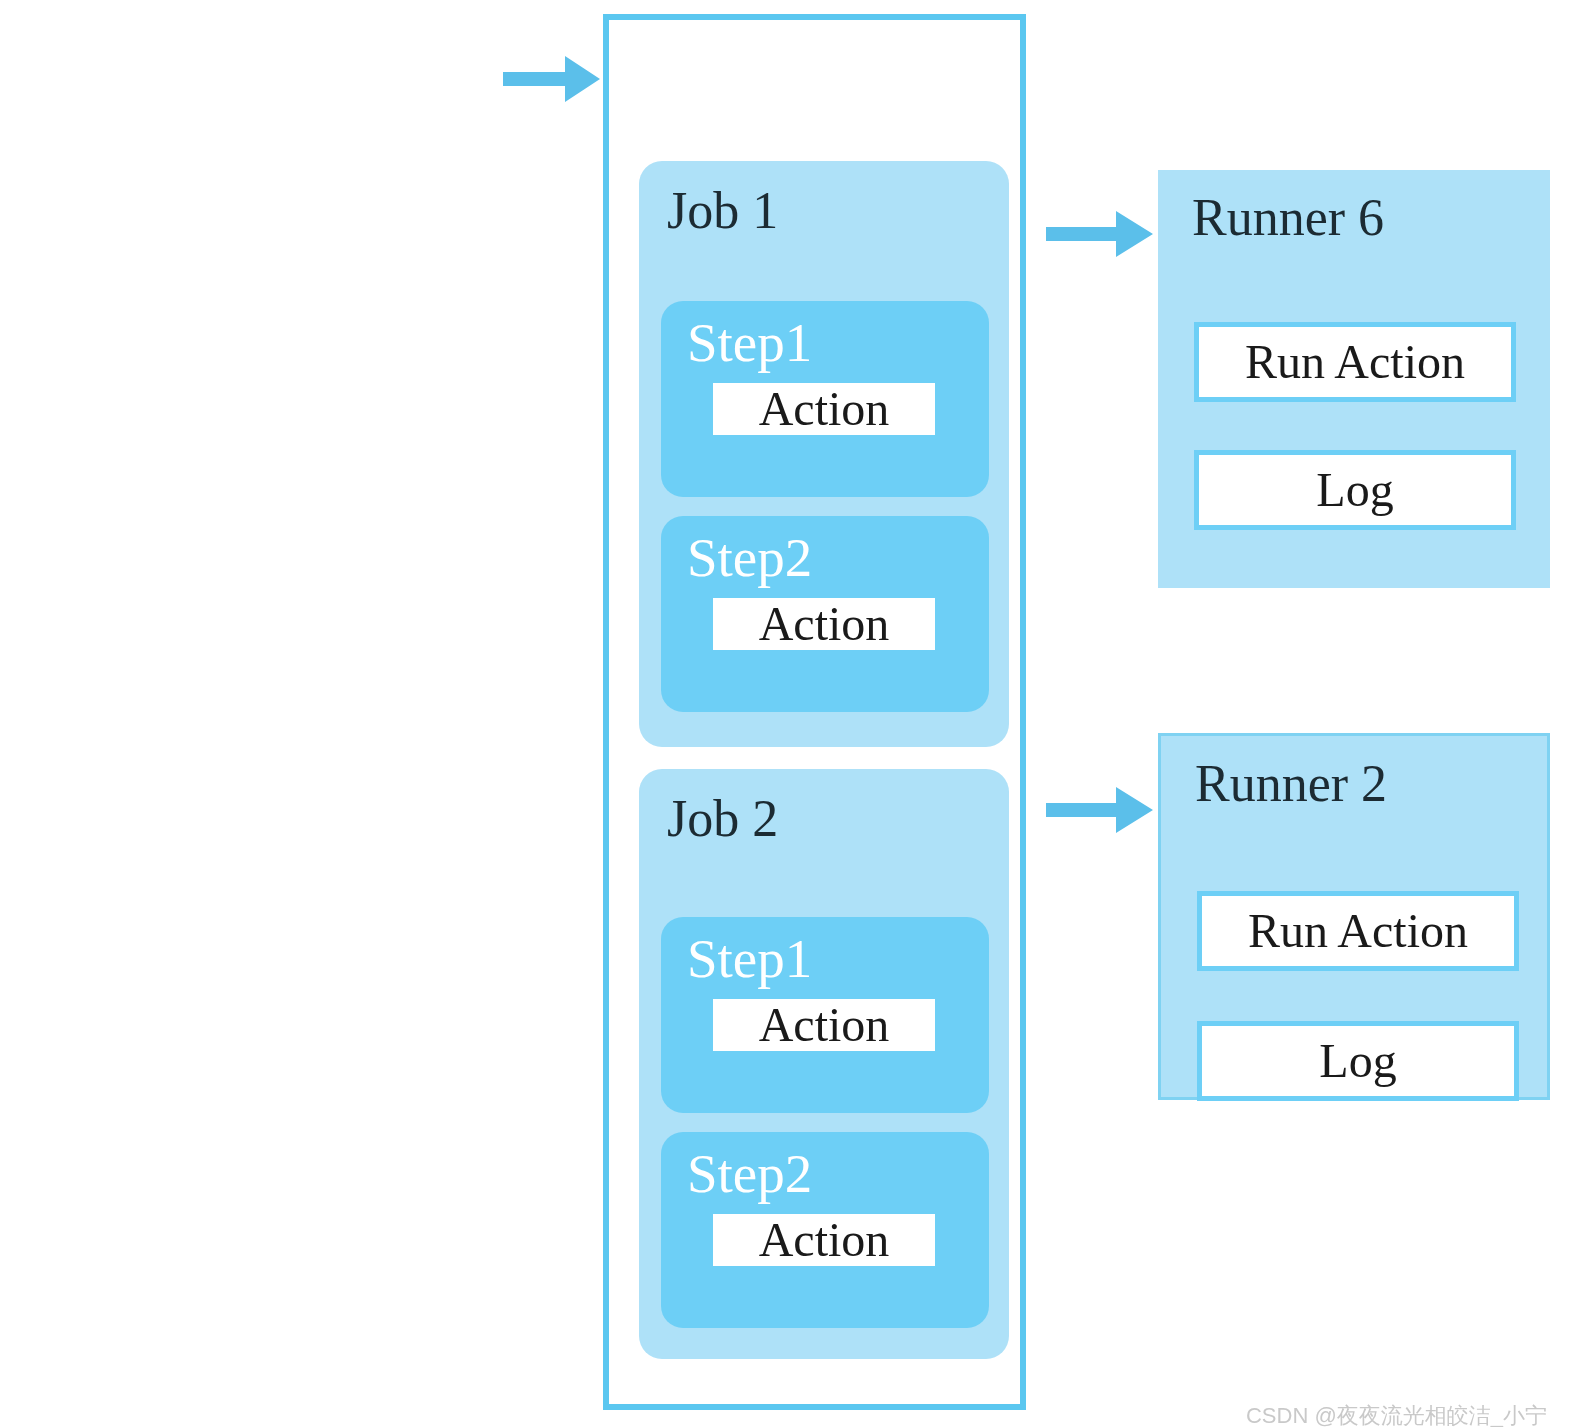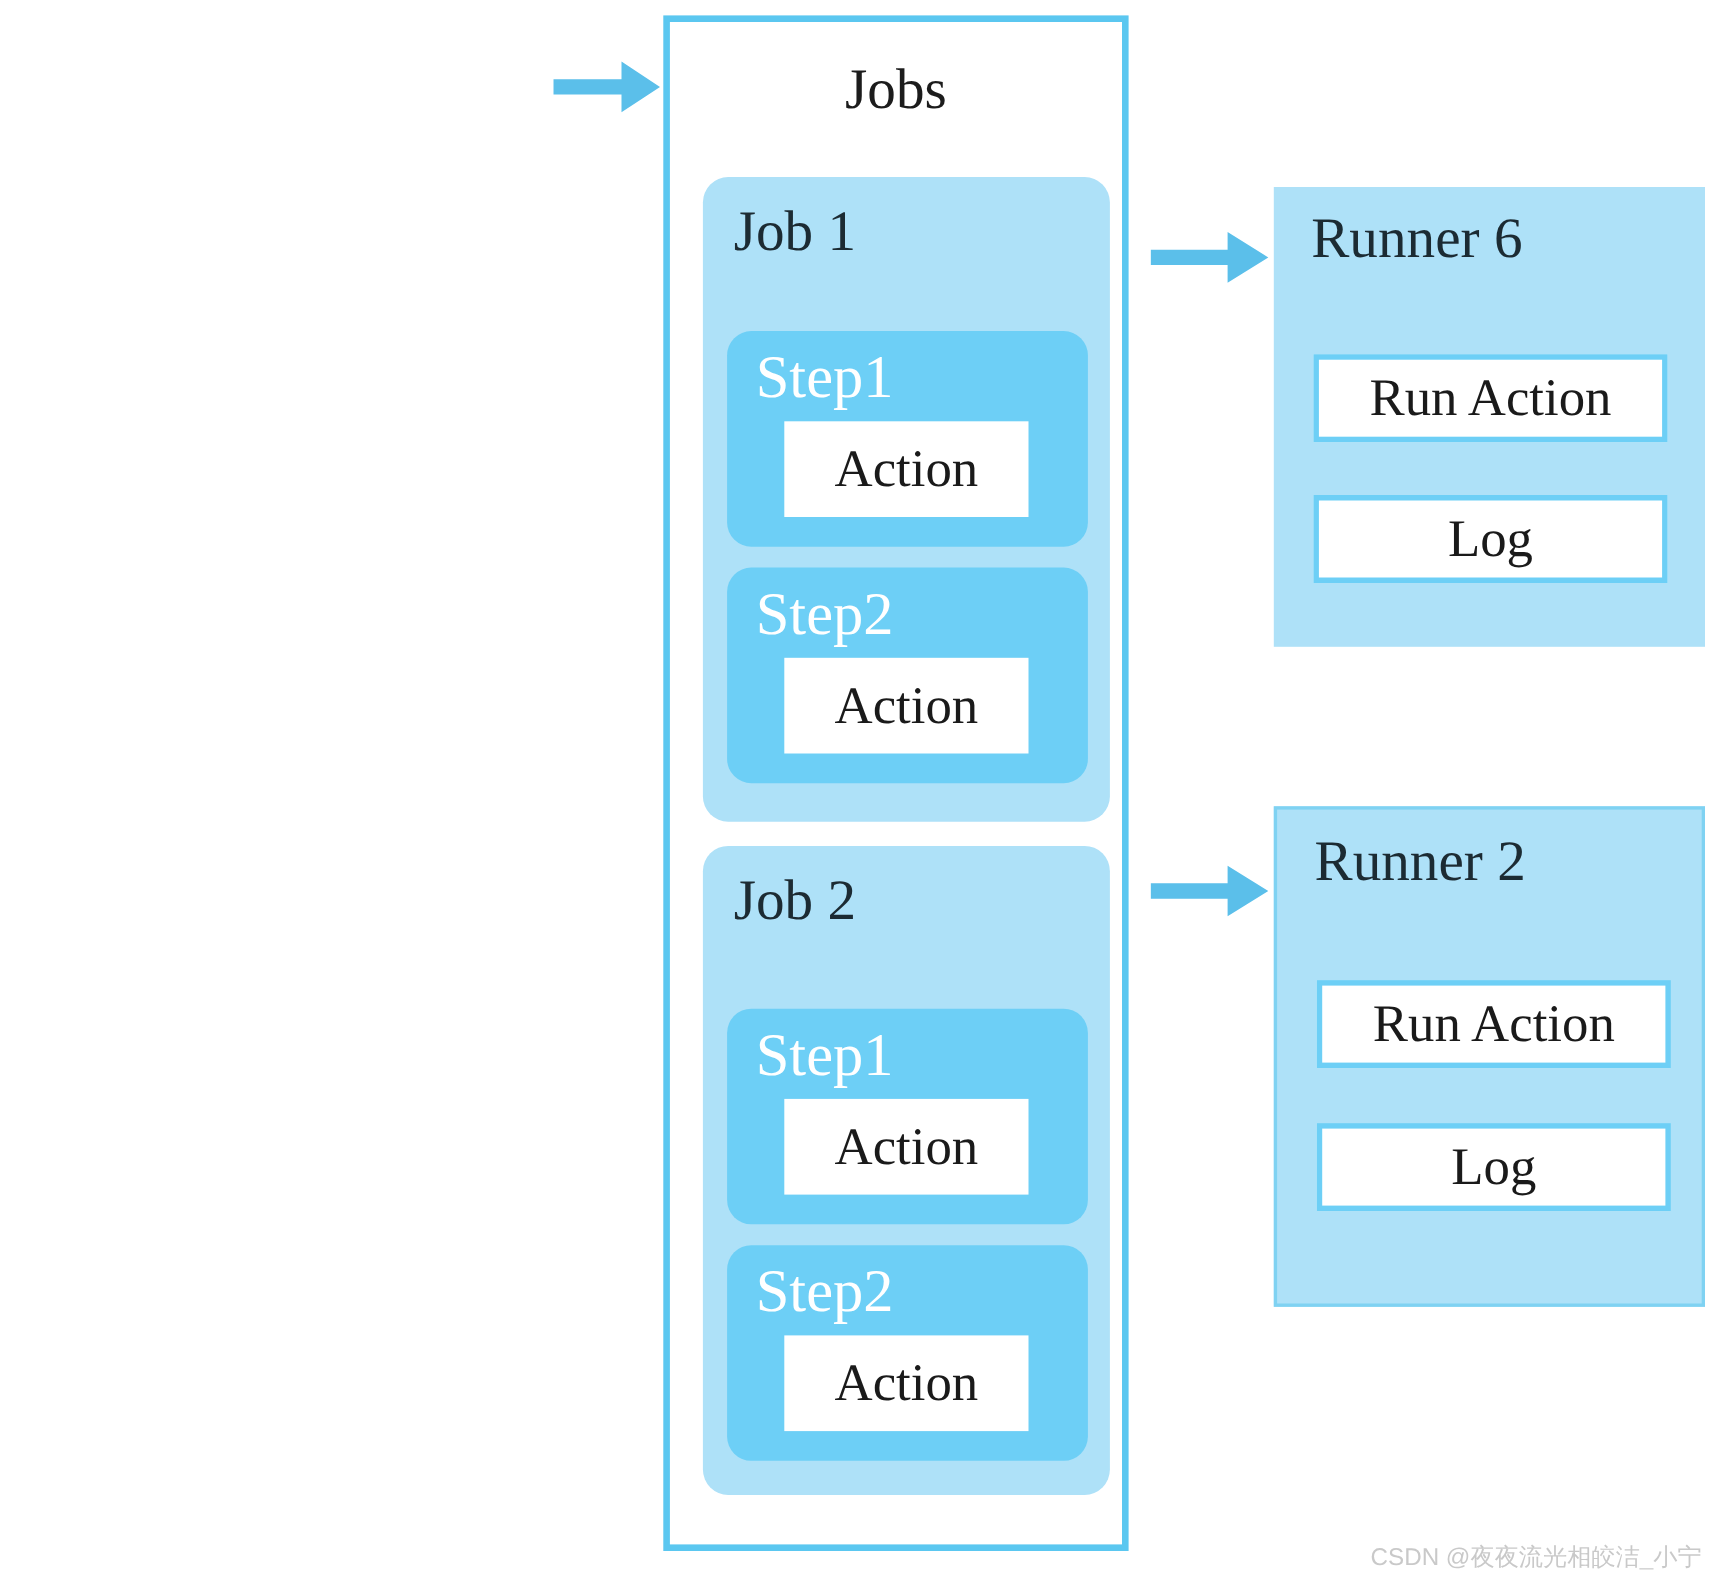"Jobs" div.jobs-title { html: <div>Jobs</div> -> none }
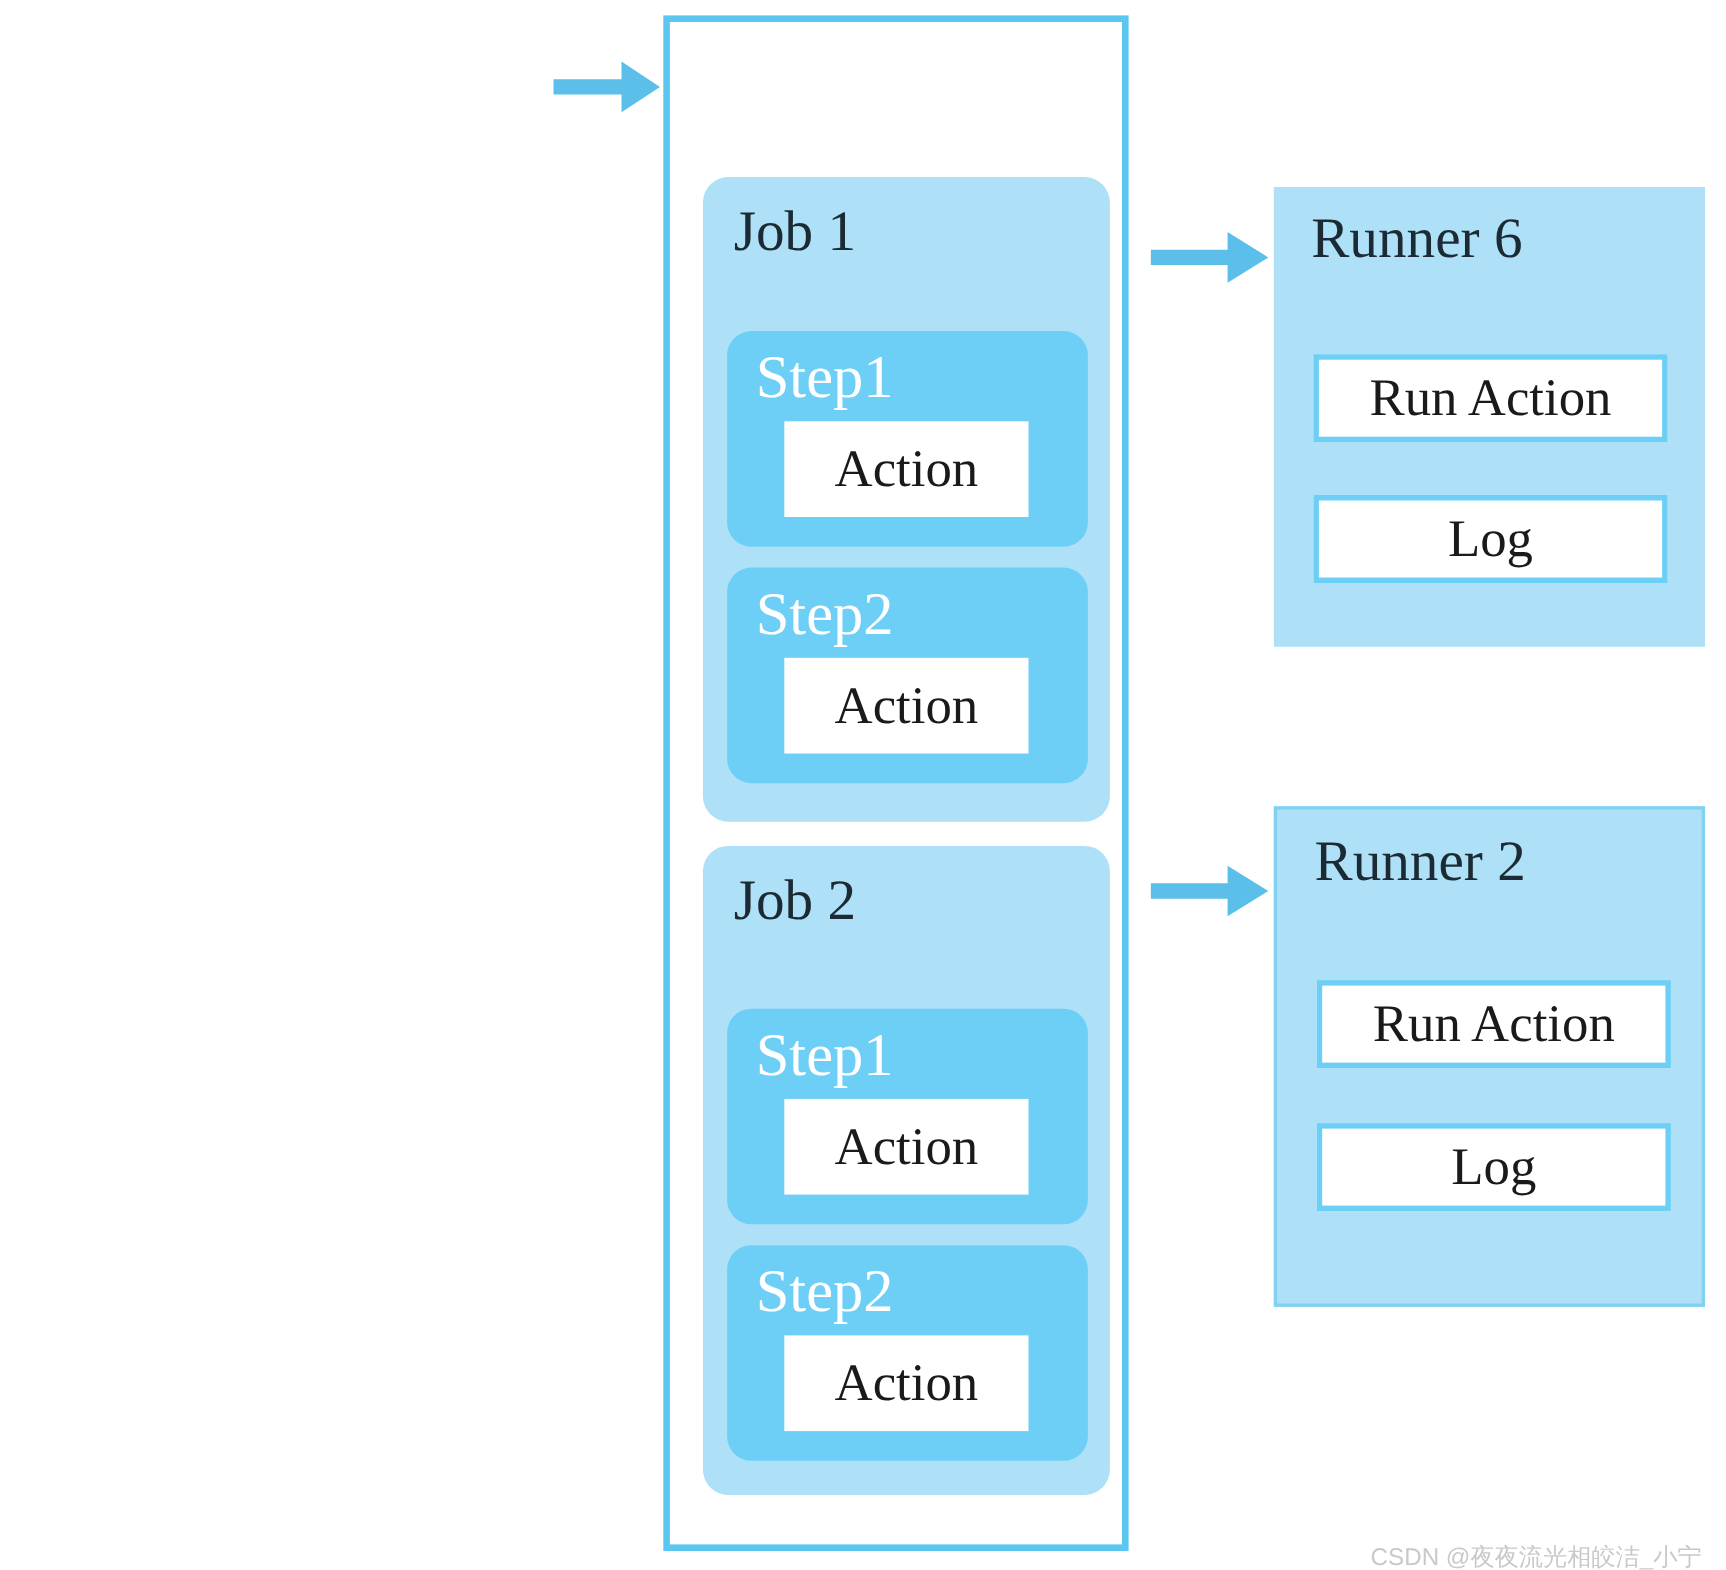"Action" .action-box { height: 87px -> 52px }
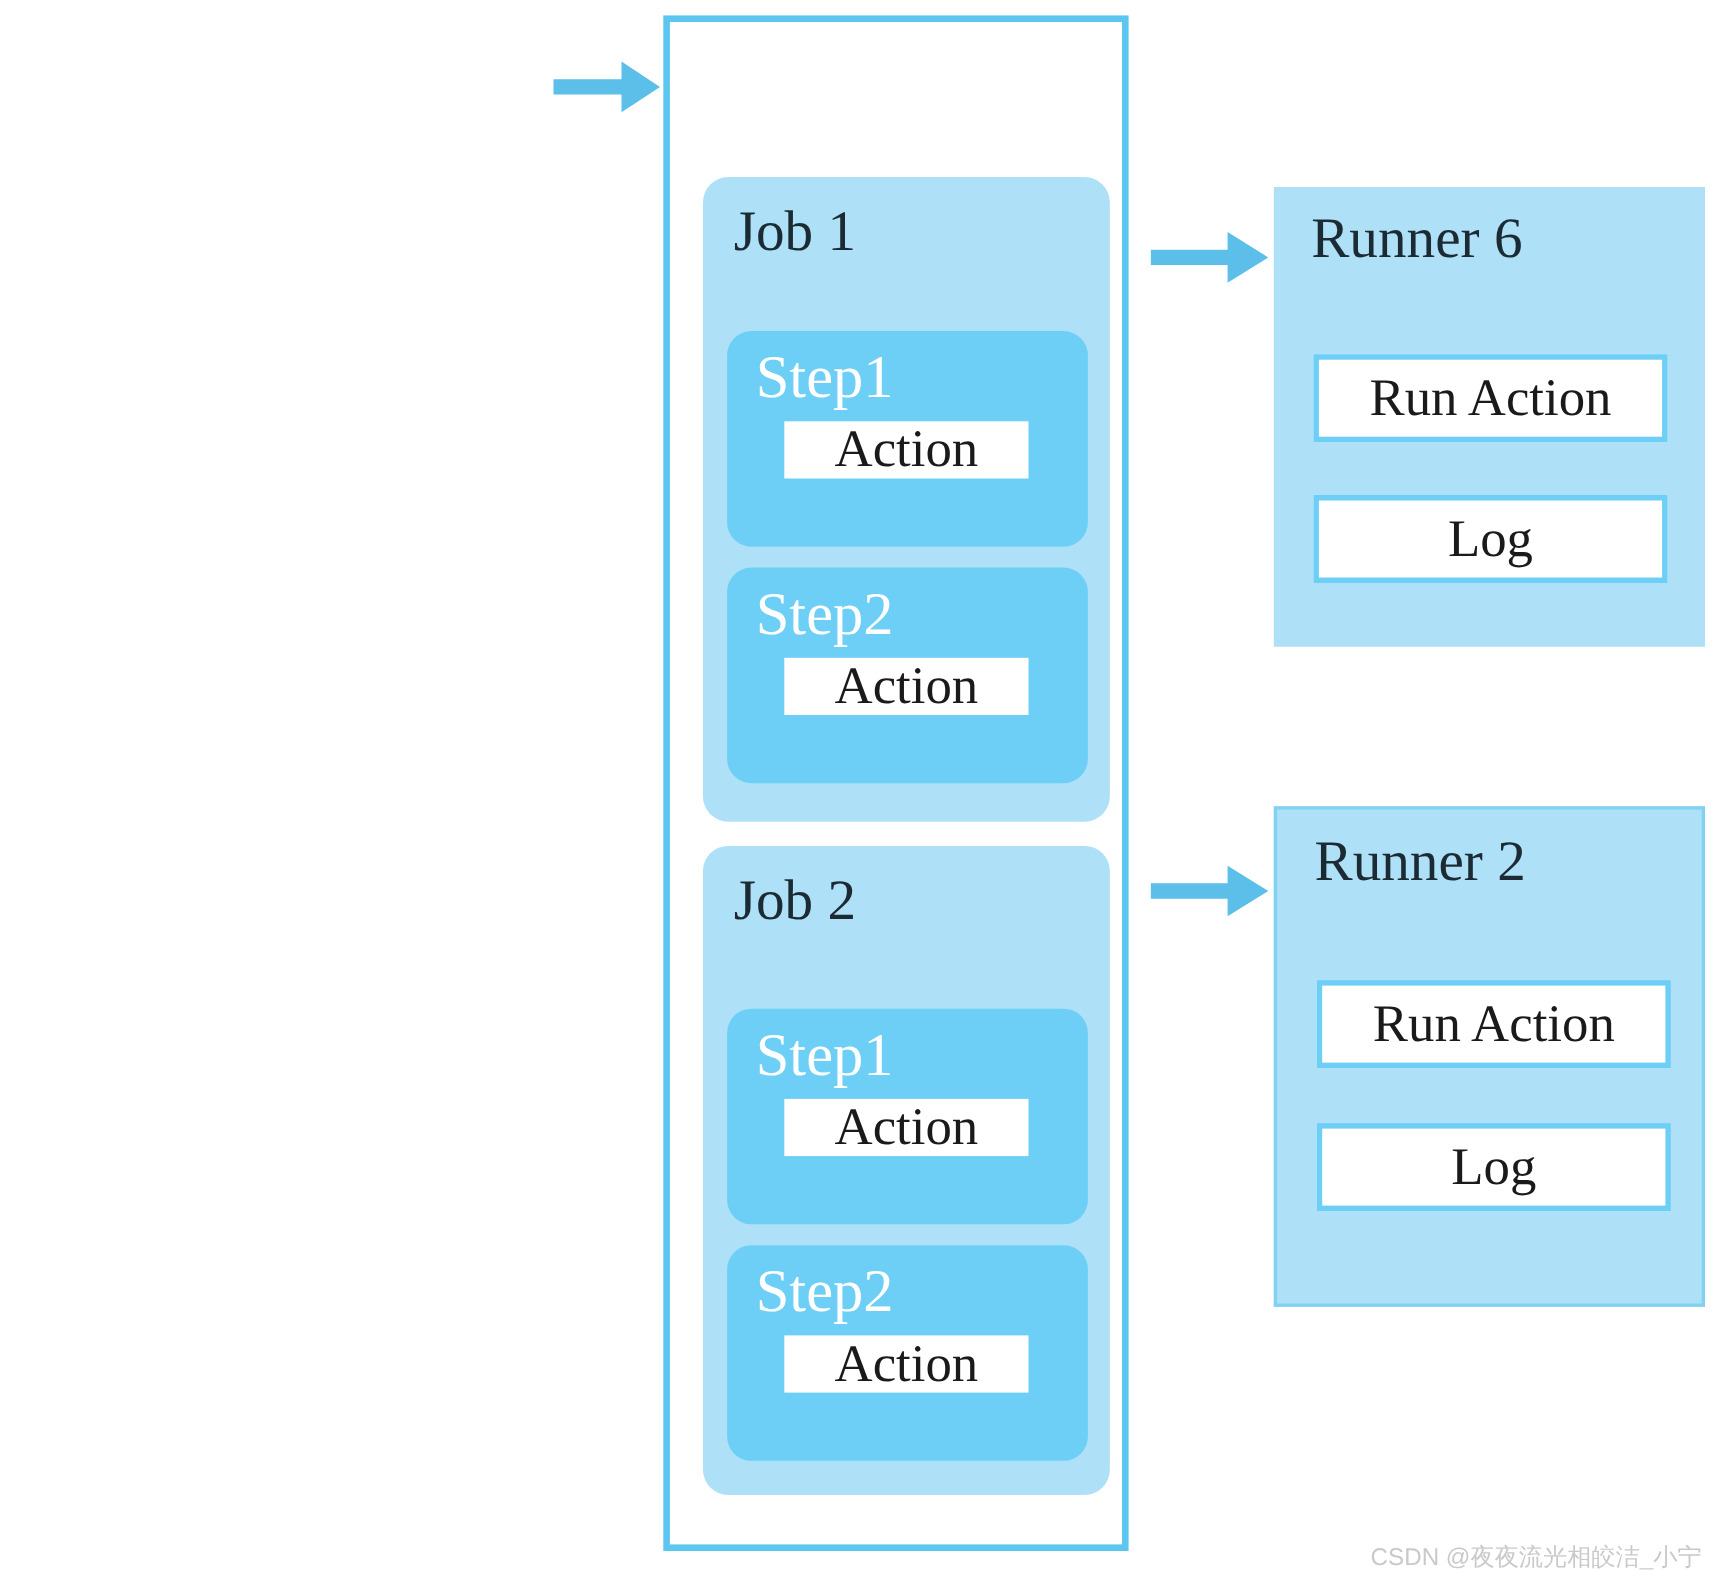"Runner 2" #runner-2 { height: 455px -> 367px }
